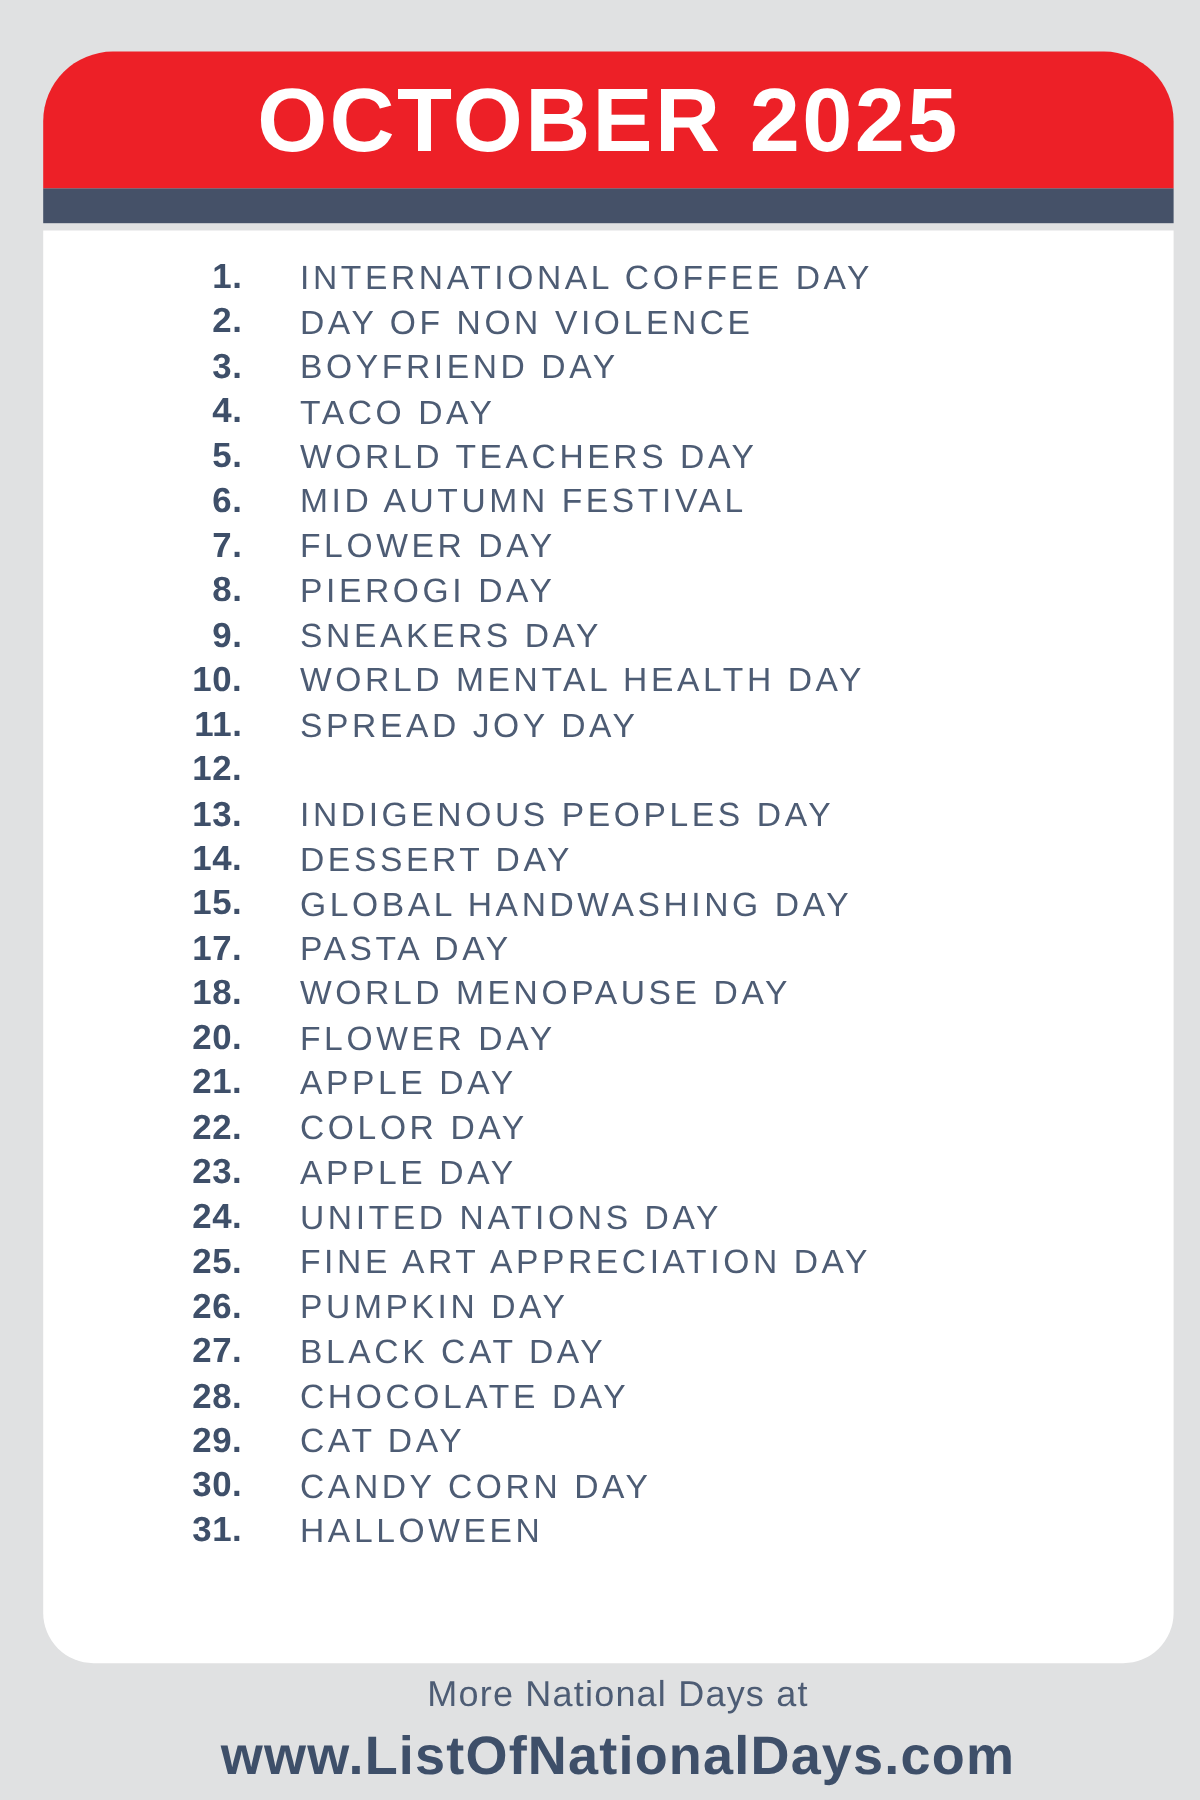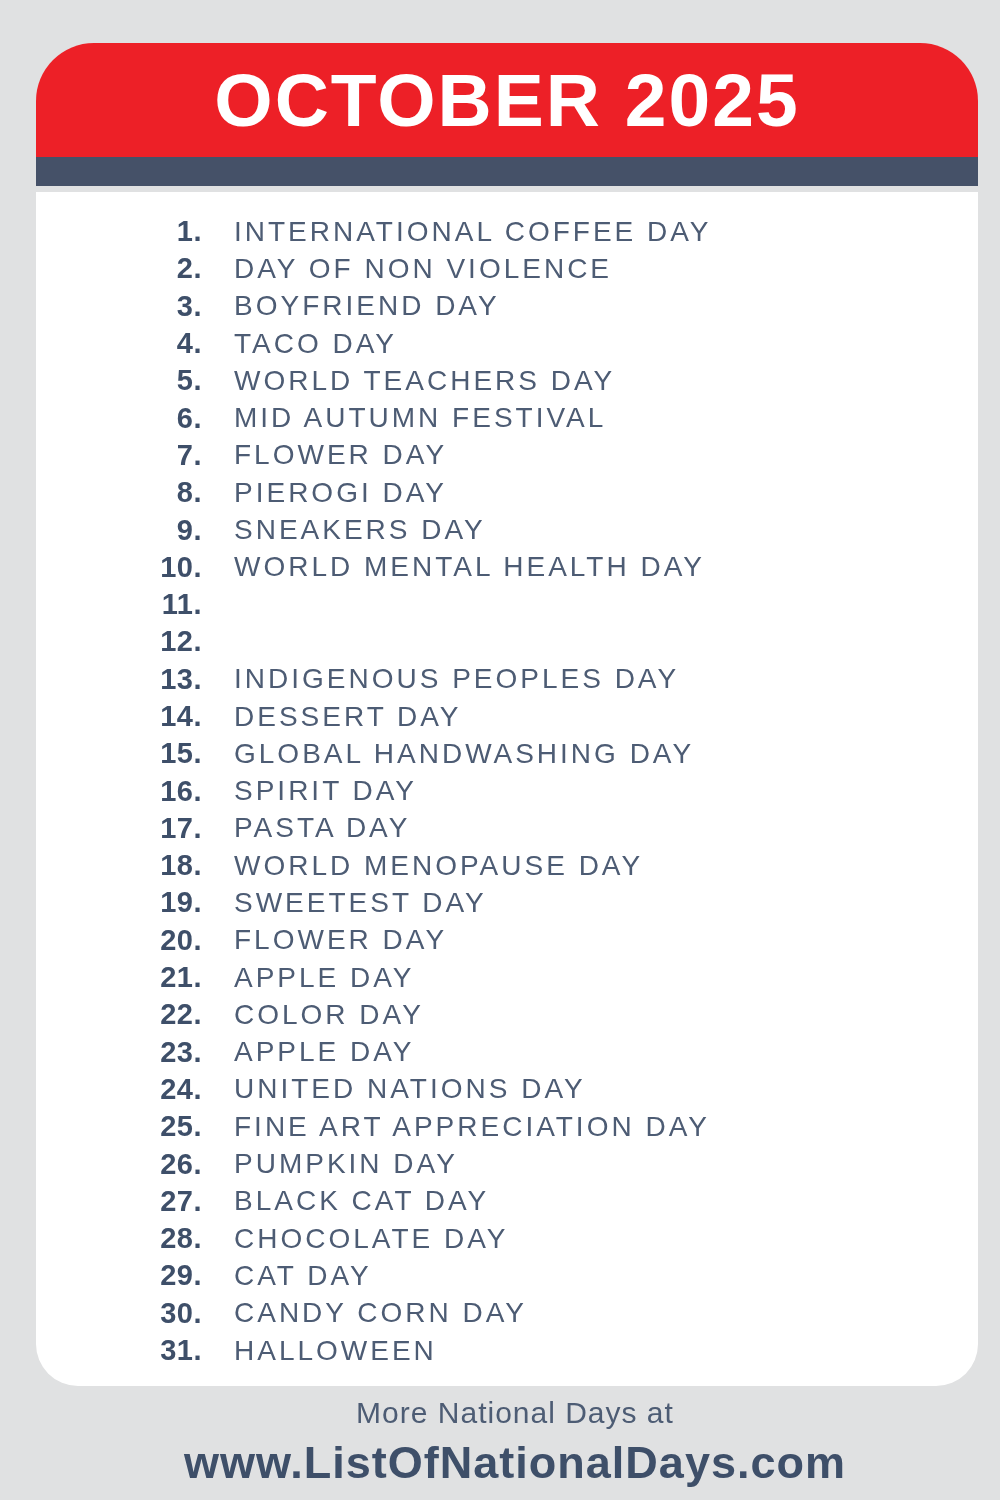"INTERNATIONAL COFFEE DAY" .day-label { margin-left: 32px -> 48px }
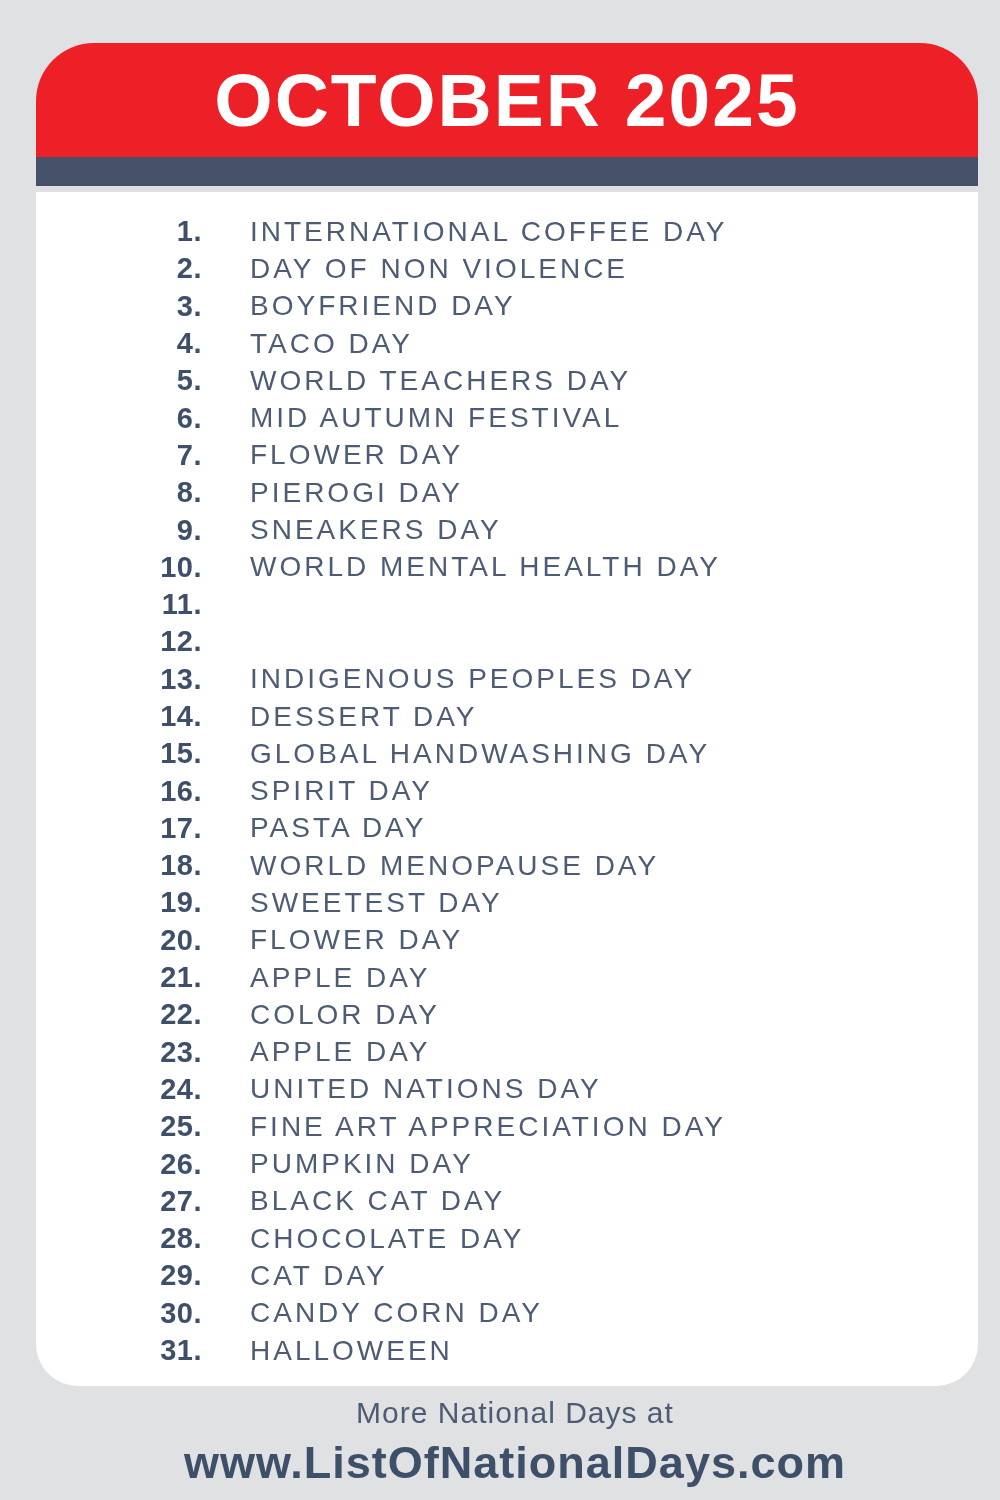"SPREAD JOY DAY" span.day-label { html: none -> <span>SPREAD JOY DAY</span> }
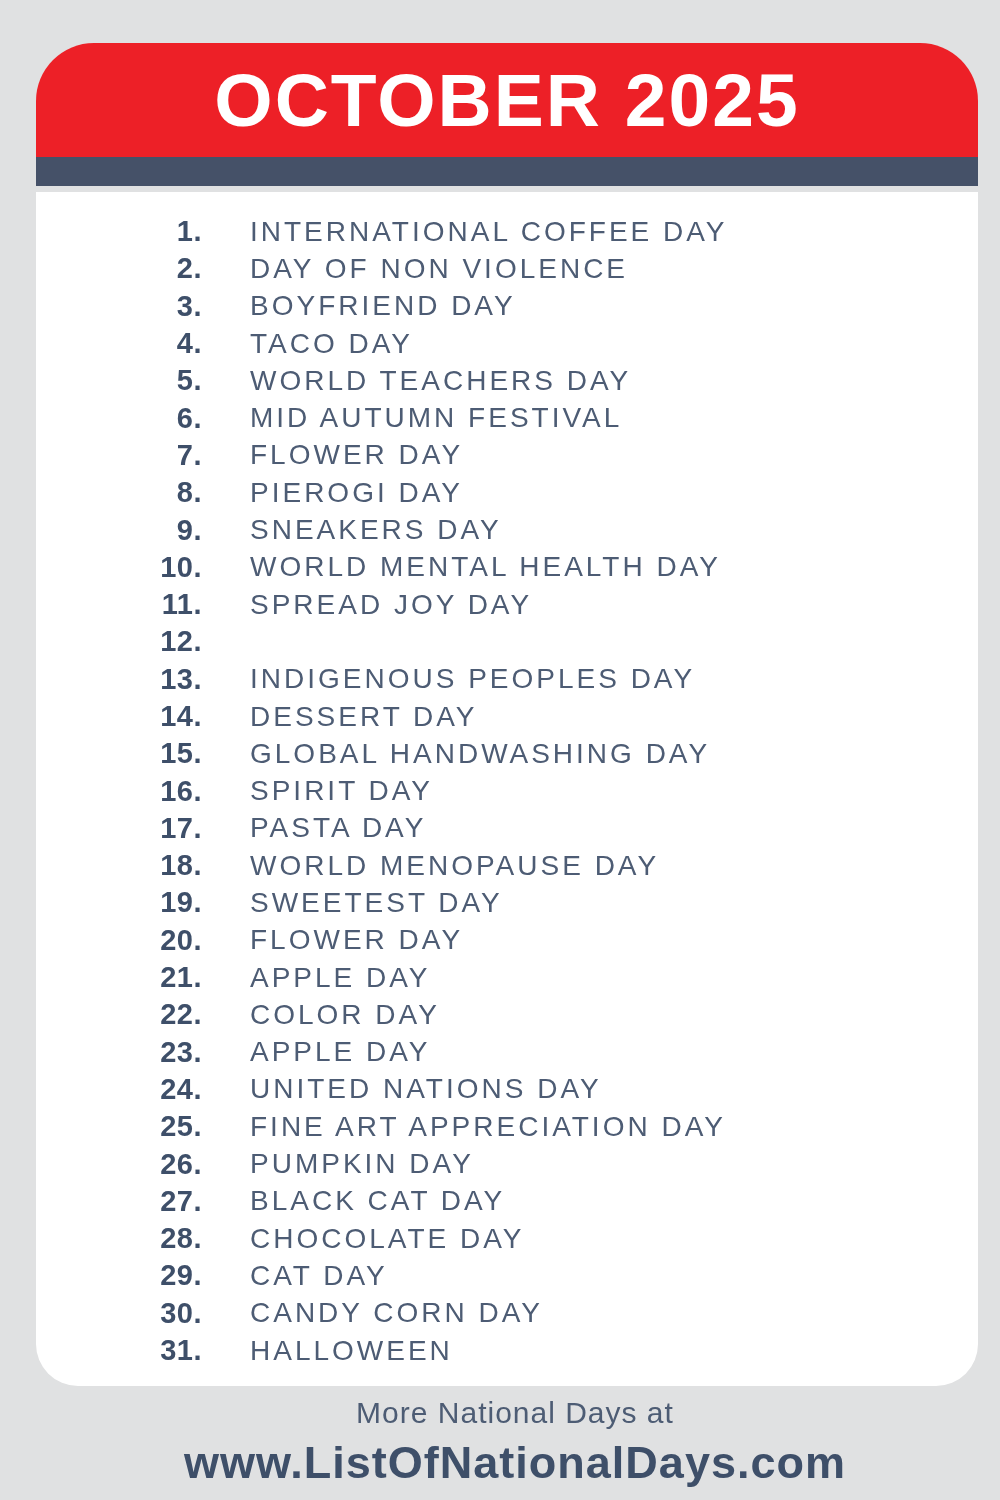"16." li.day-row { html: <li> <span>16.</span> <span>SPIRIT DAY</span> </li> -> none }
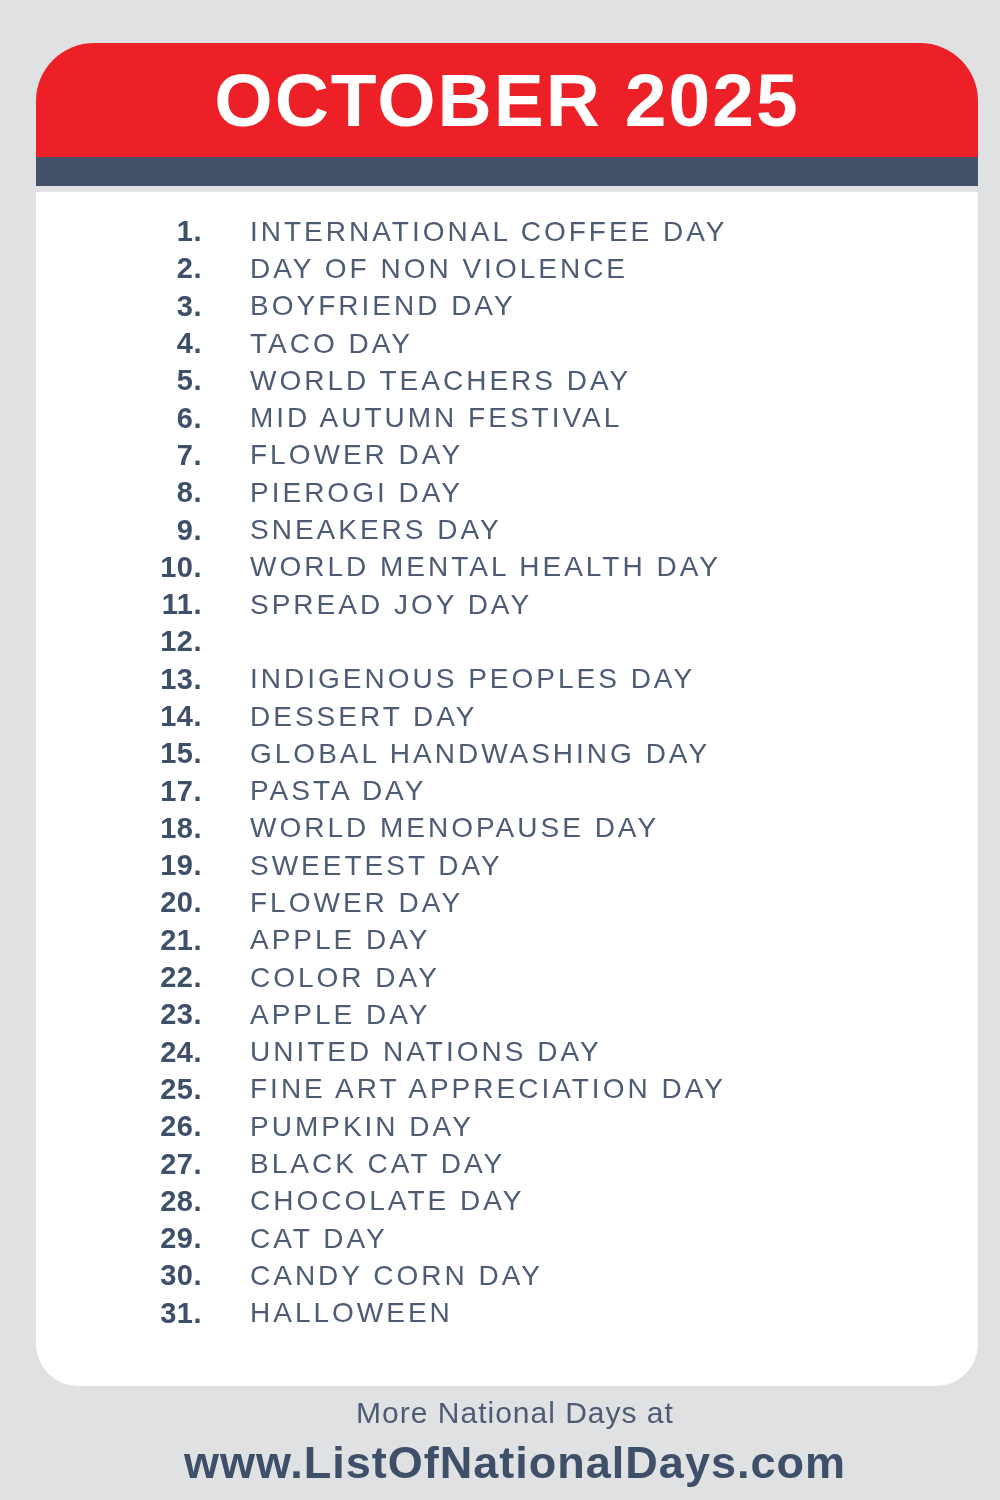"19." li.day-row { html: <li> <span>19.</span> <span>SWEETEST DAY</span> </li> -> none }
